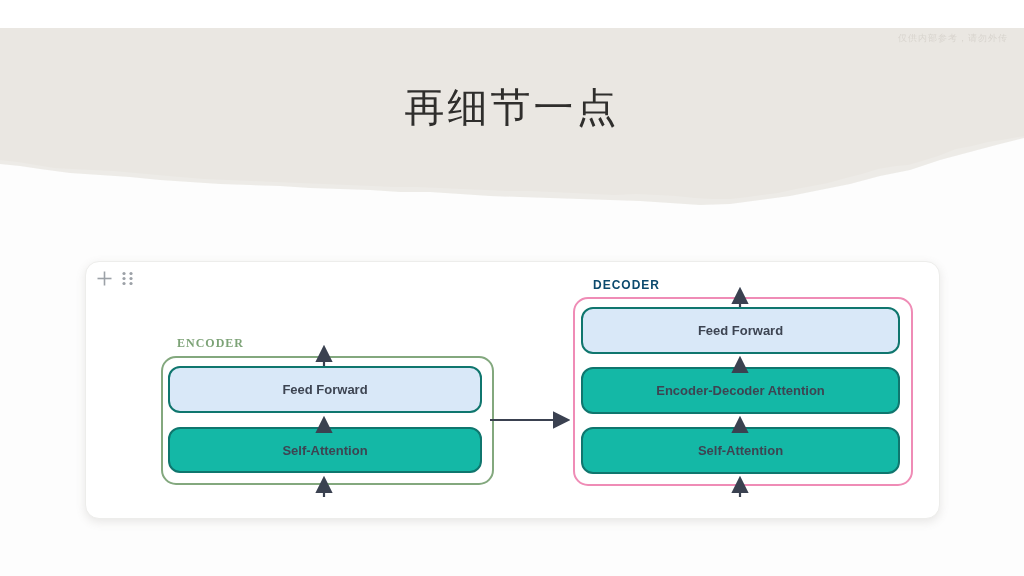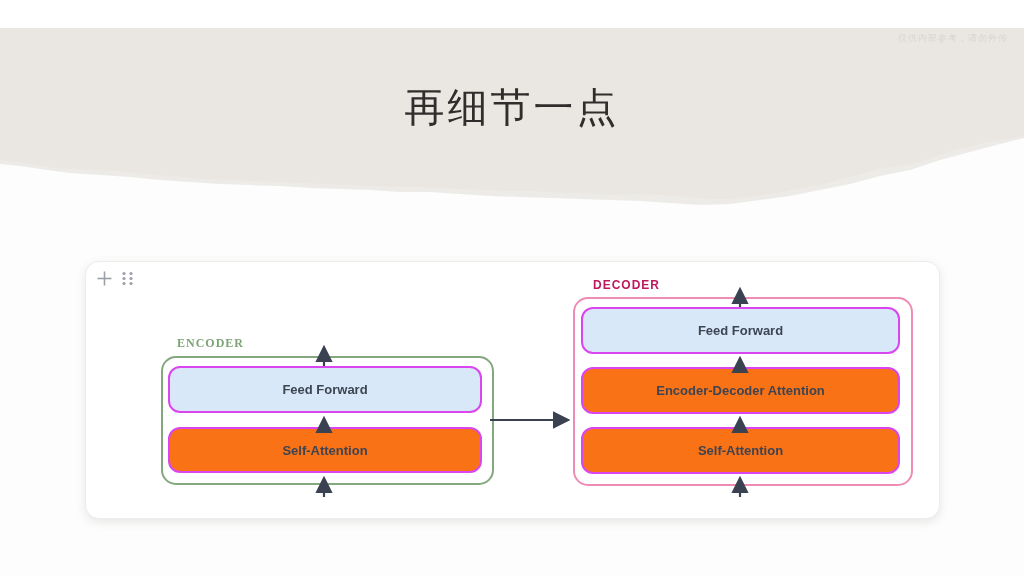"DECODER" .decoder-label { color: #be185d -> #0c4a6e }
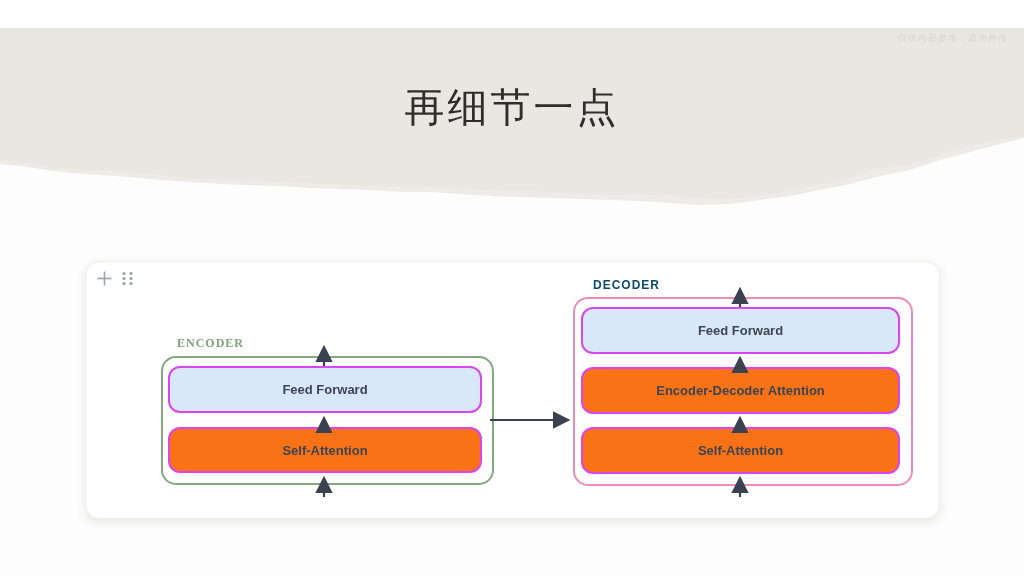"Feed Forward" .layer-box { border: 2px solid #d946ef -> 2px solid #0f766e }
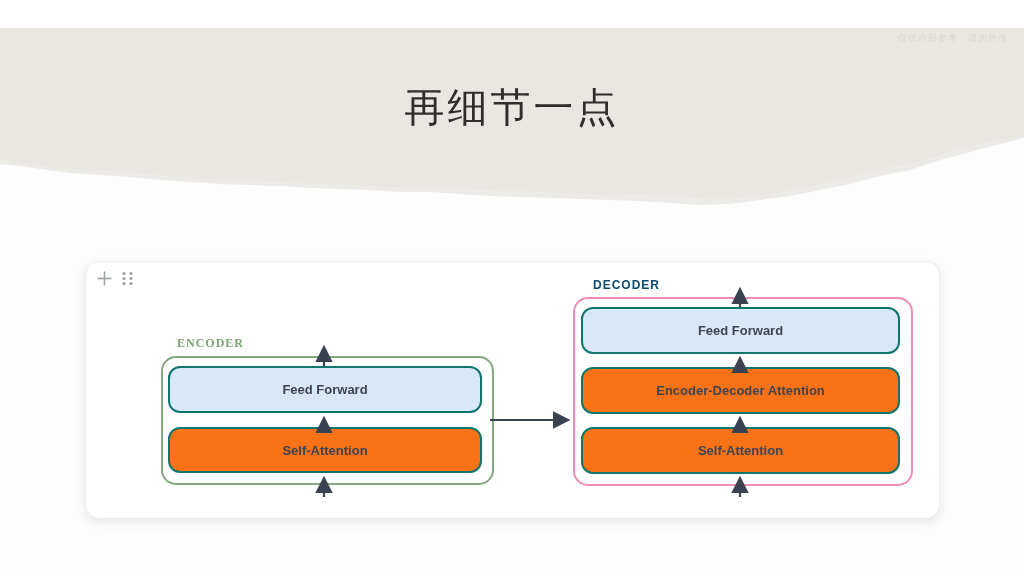"Encoder-Decoder Attention" .fill-peach { background: #f97316 -> #14b8a6 }
